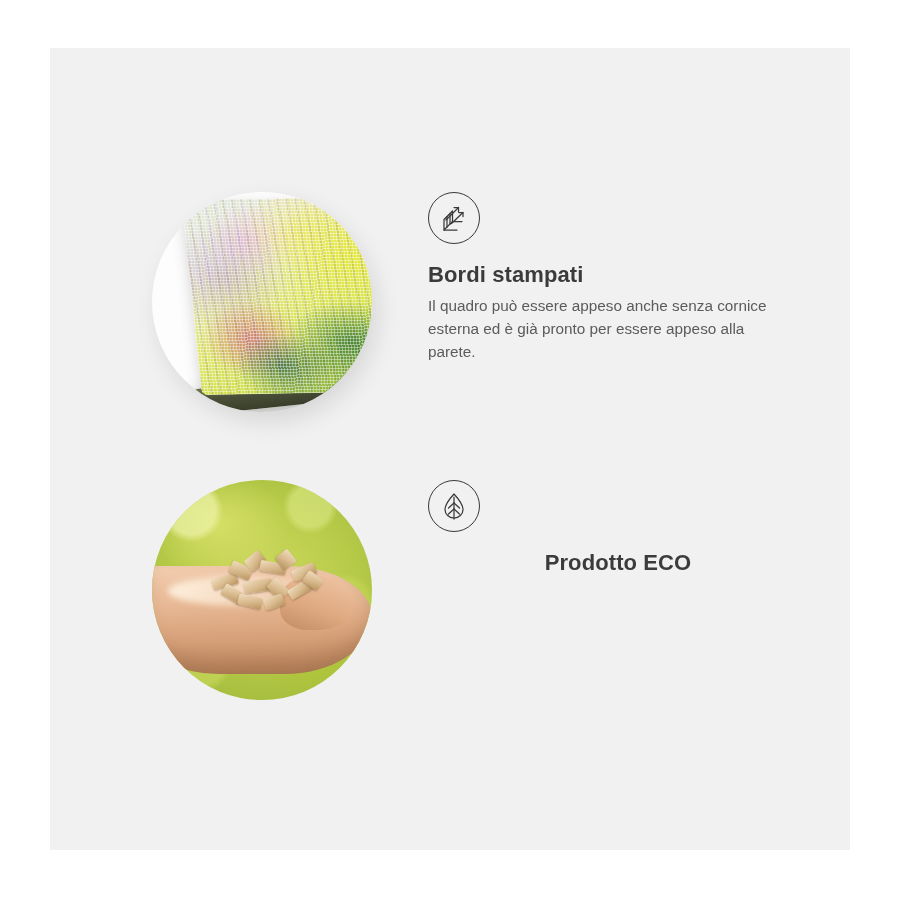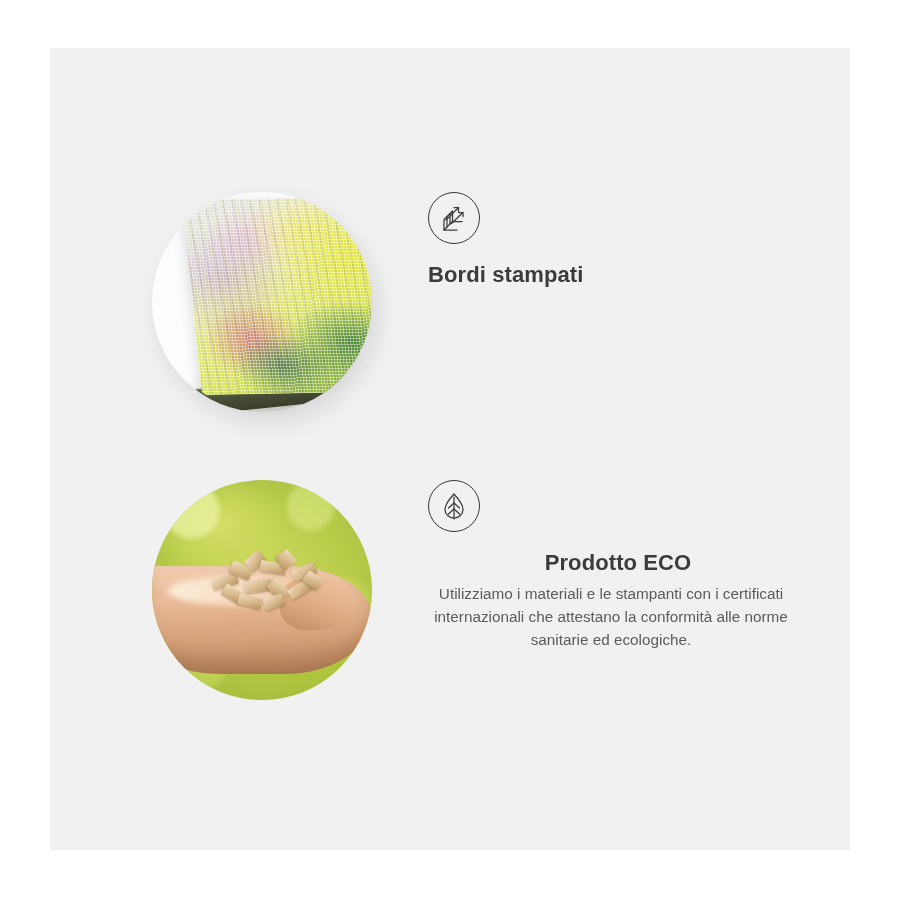"Il quadro può essere appeso" p.feature-desc { html: none -> <p>Il quadro può essere appeso anche senza cornice esterna ed è già pronto per essere appeso alla parete.</p> }
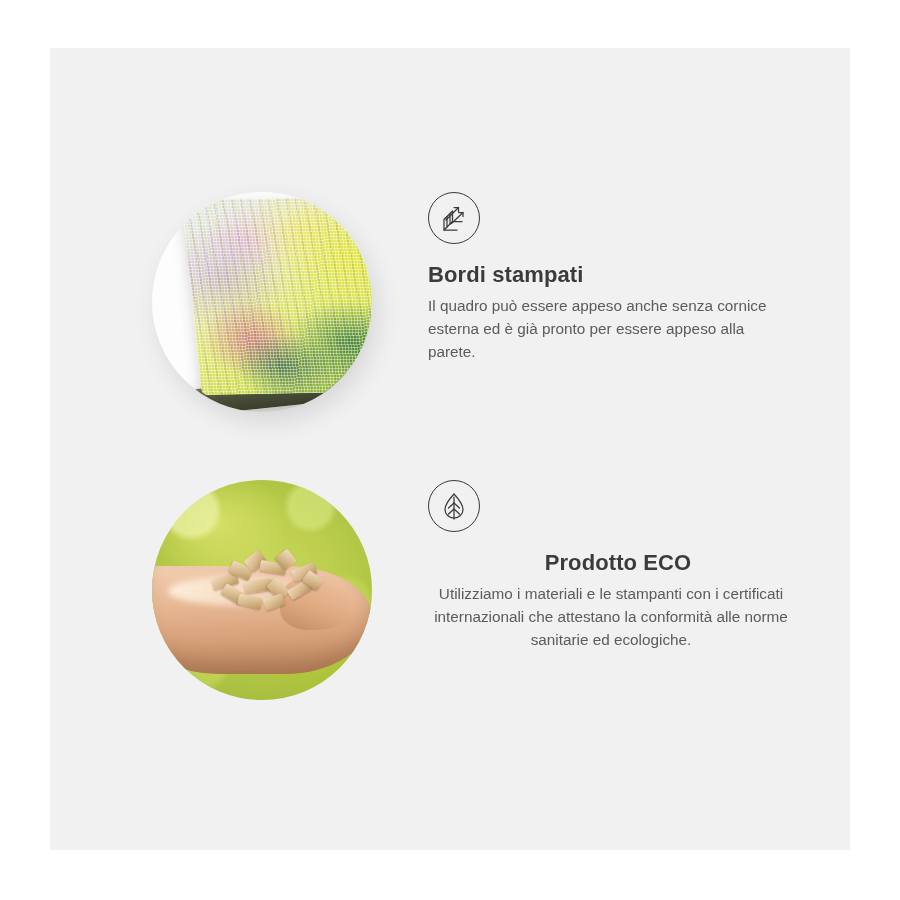"Utilizziamo i materiali e le" p.feature-desc { html: <p>Utilizziamo i materiali e le stampanti con i certificati internazionali che attestano la conformità alle norme sanitarie ed ecologiche.</p> -> none }
